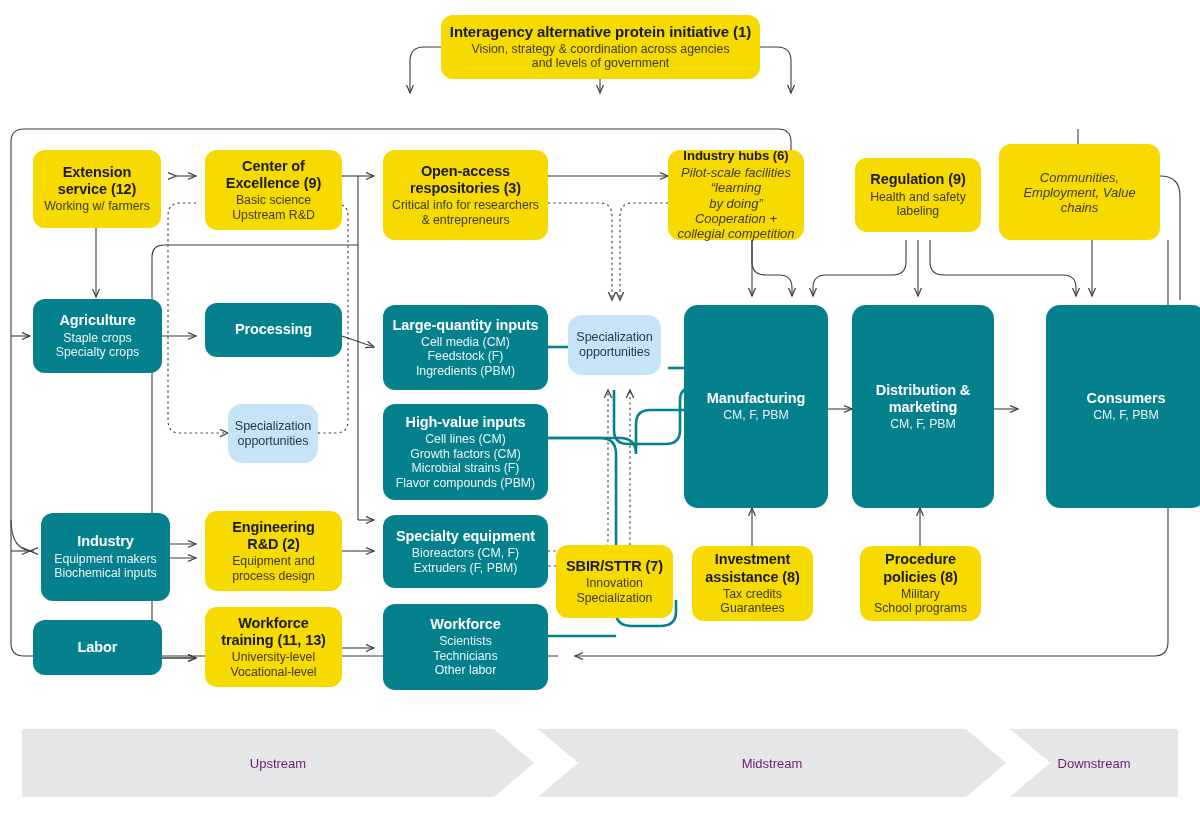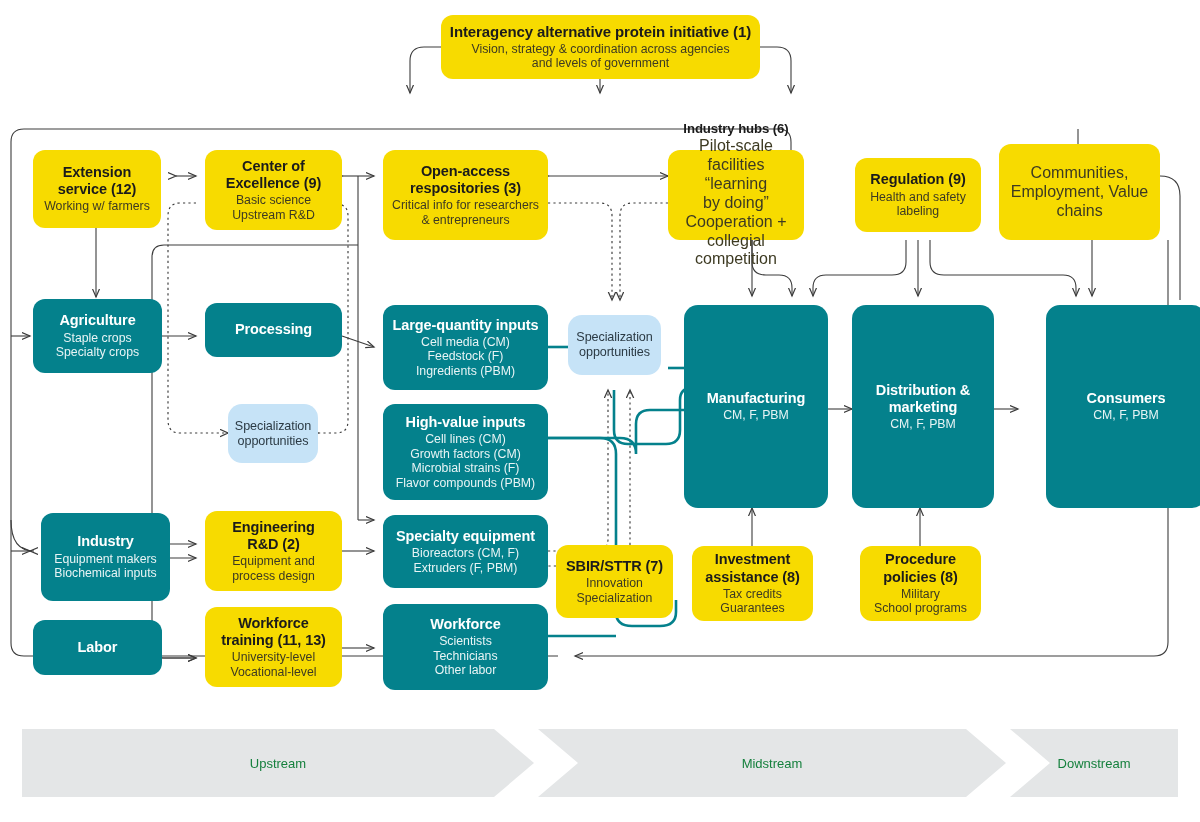"Pilot-scale facilities “learning" .sm .sub { font-size: 16px -> 13px; font-style: none -> italic }
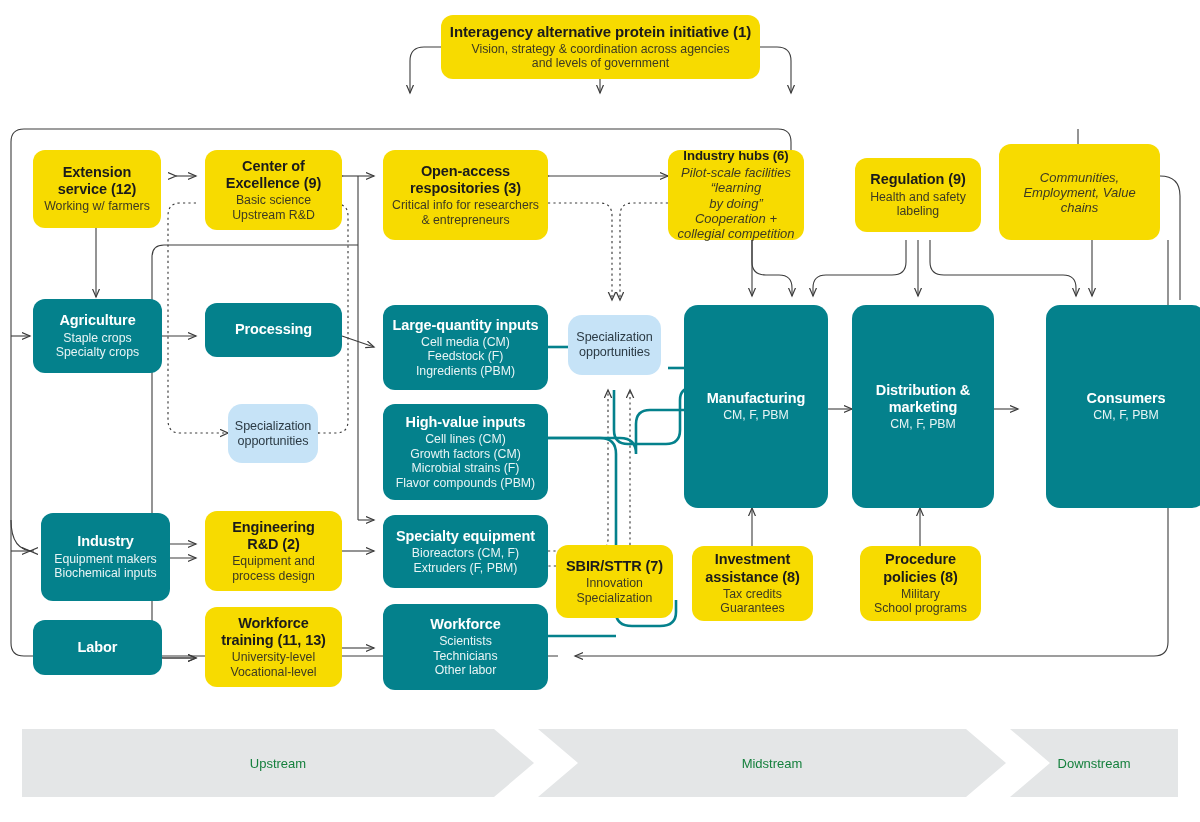"Upstream" .chev { color: #15803d -> #701a75 }
